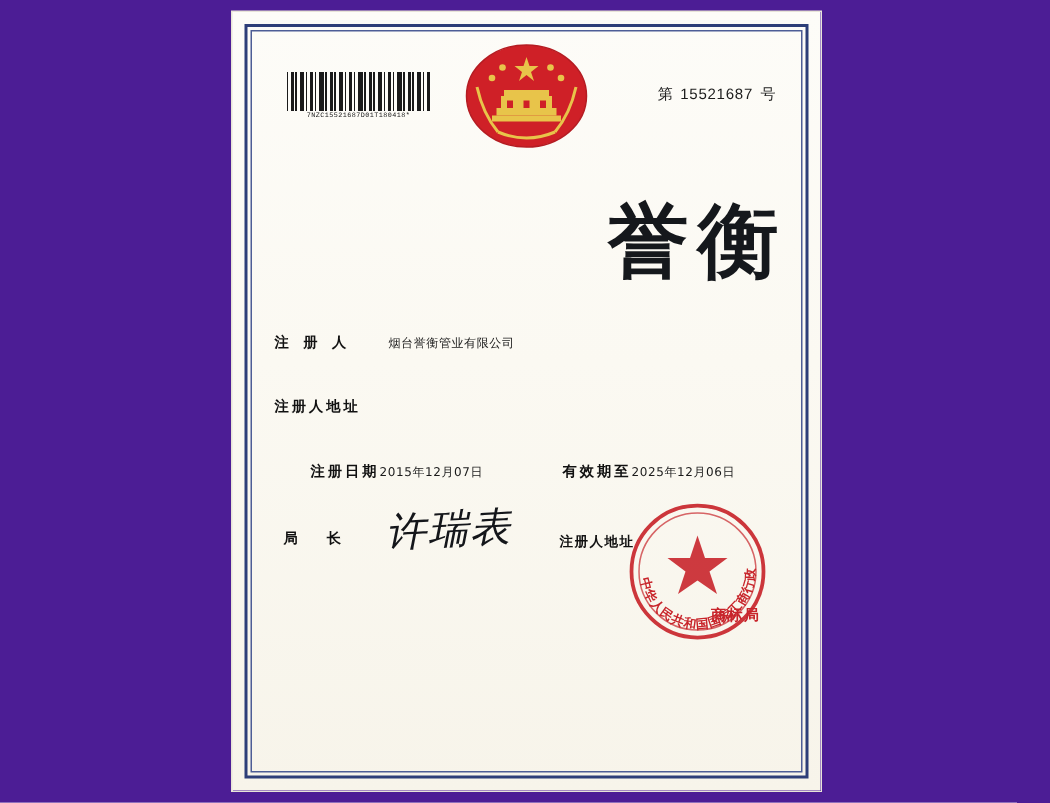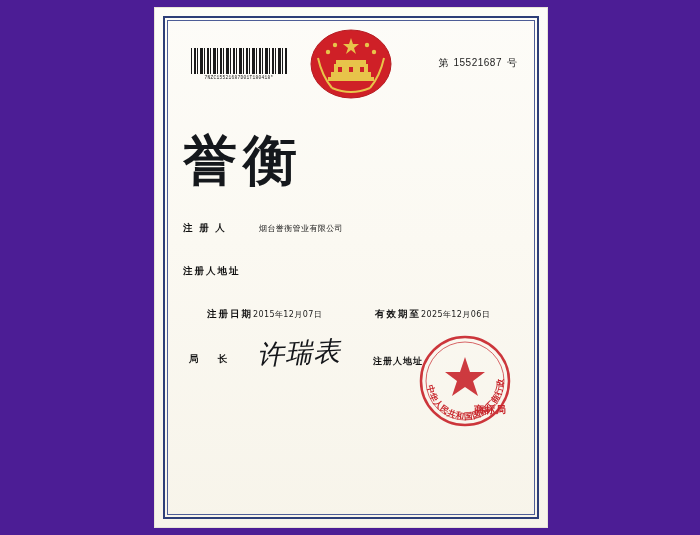"誉衡" .mark-area { justify-content: flex-start -> flex-end }
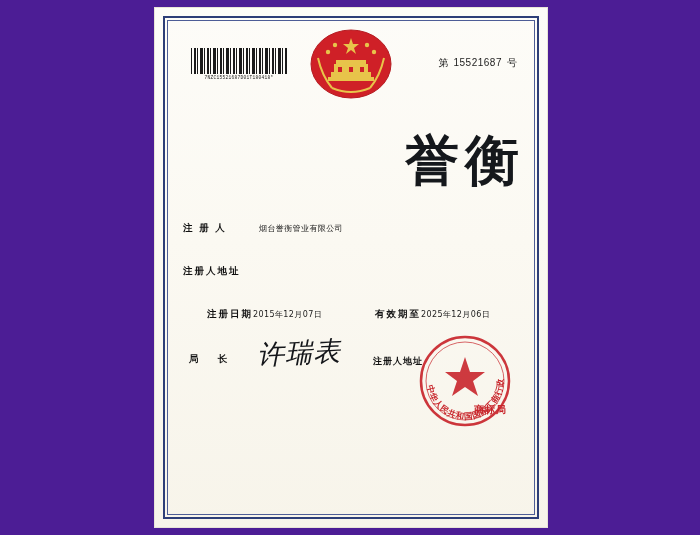"注 册 人" .field-label { font-family: Liberation Sans, sans-serif -> Liberation Mono, monospace }
